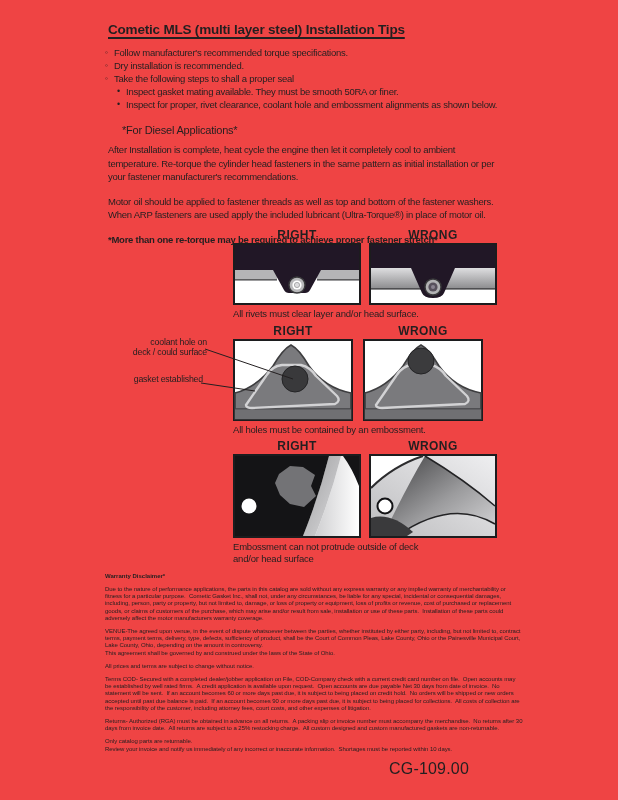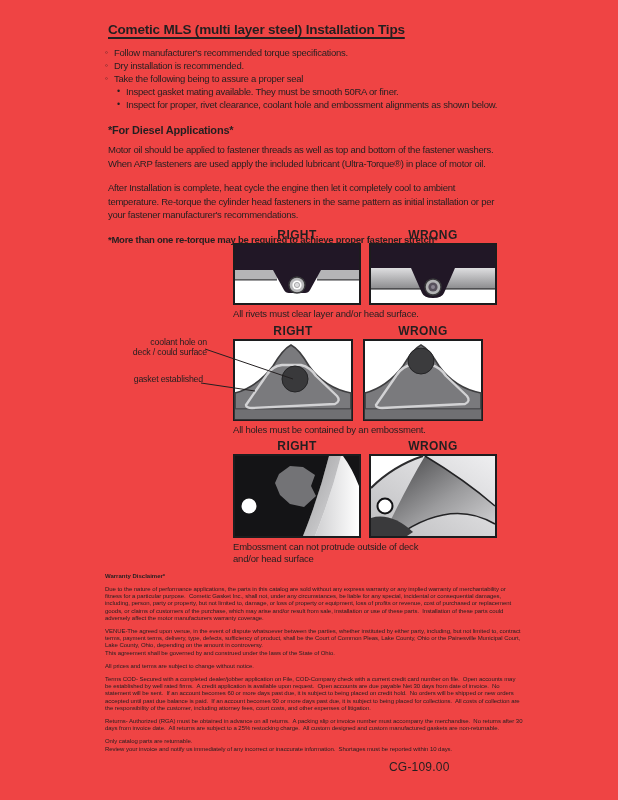"Take the following being to" span { text: being to assure -> steps to shall }
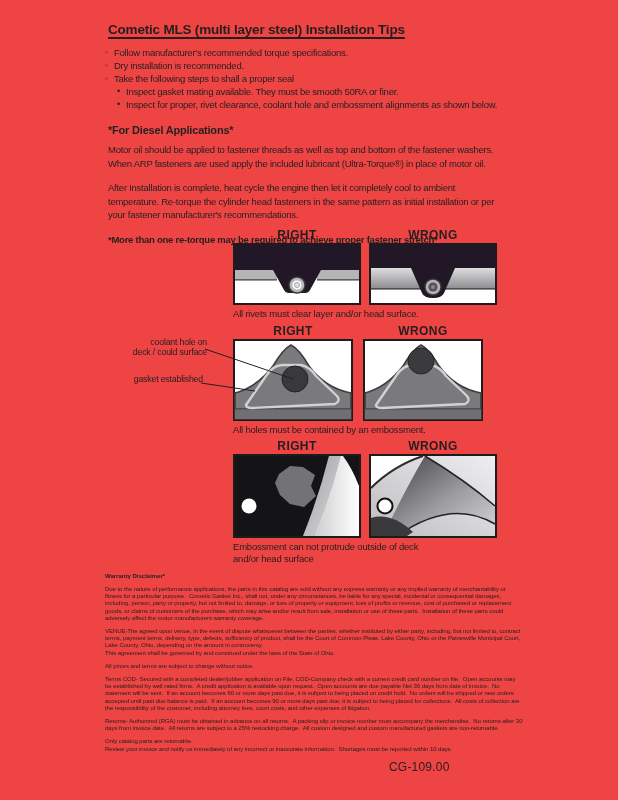"*For Diesel Applications*" .diesel-heading { font-weight: bold -> normal; margin: 13px 0 7px 3px -> 13px 0 7px 17px }
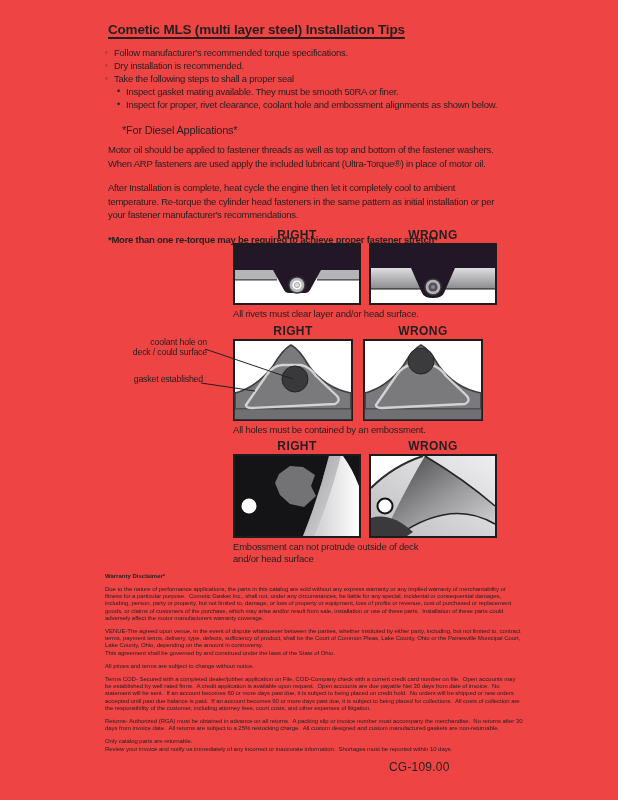"Motor oil should be applied" p.para { order: before "After Installation is complete, heat" -> after "After Installation is complete, heat" }
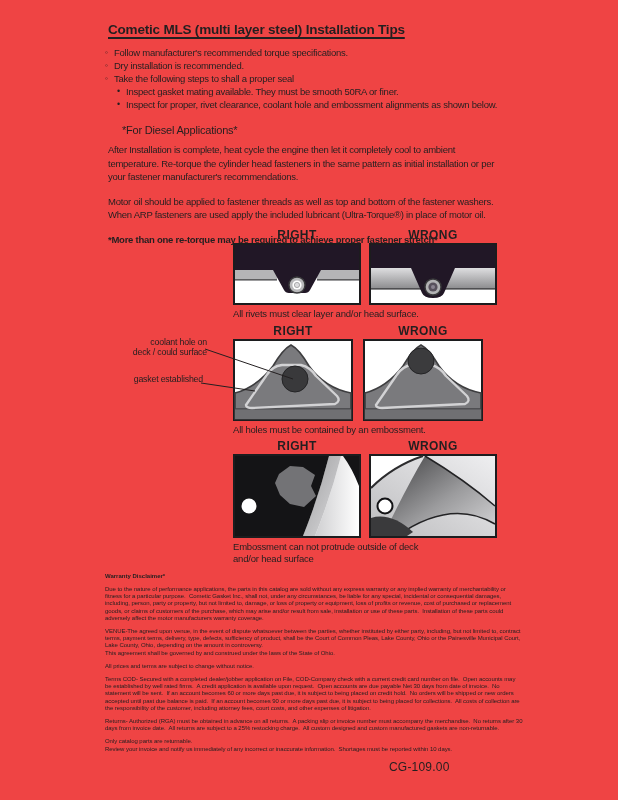"CG-109.00" .footer-code { font-size: 12px -> 16px }
